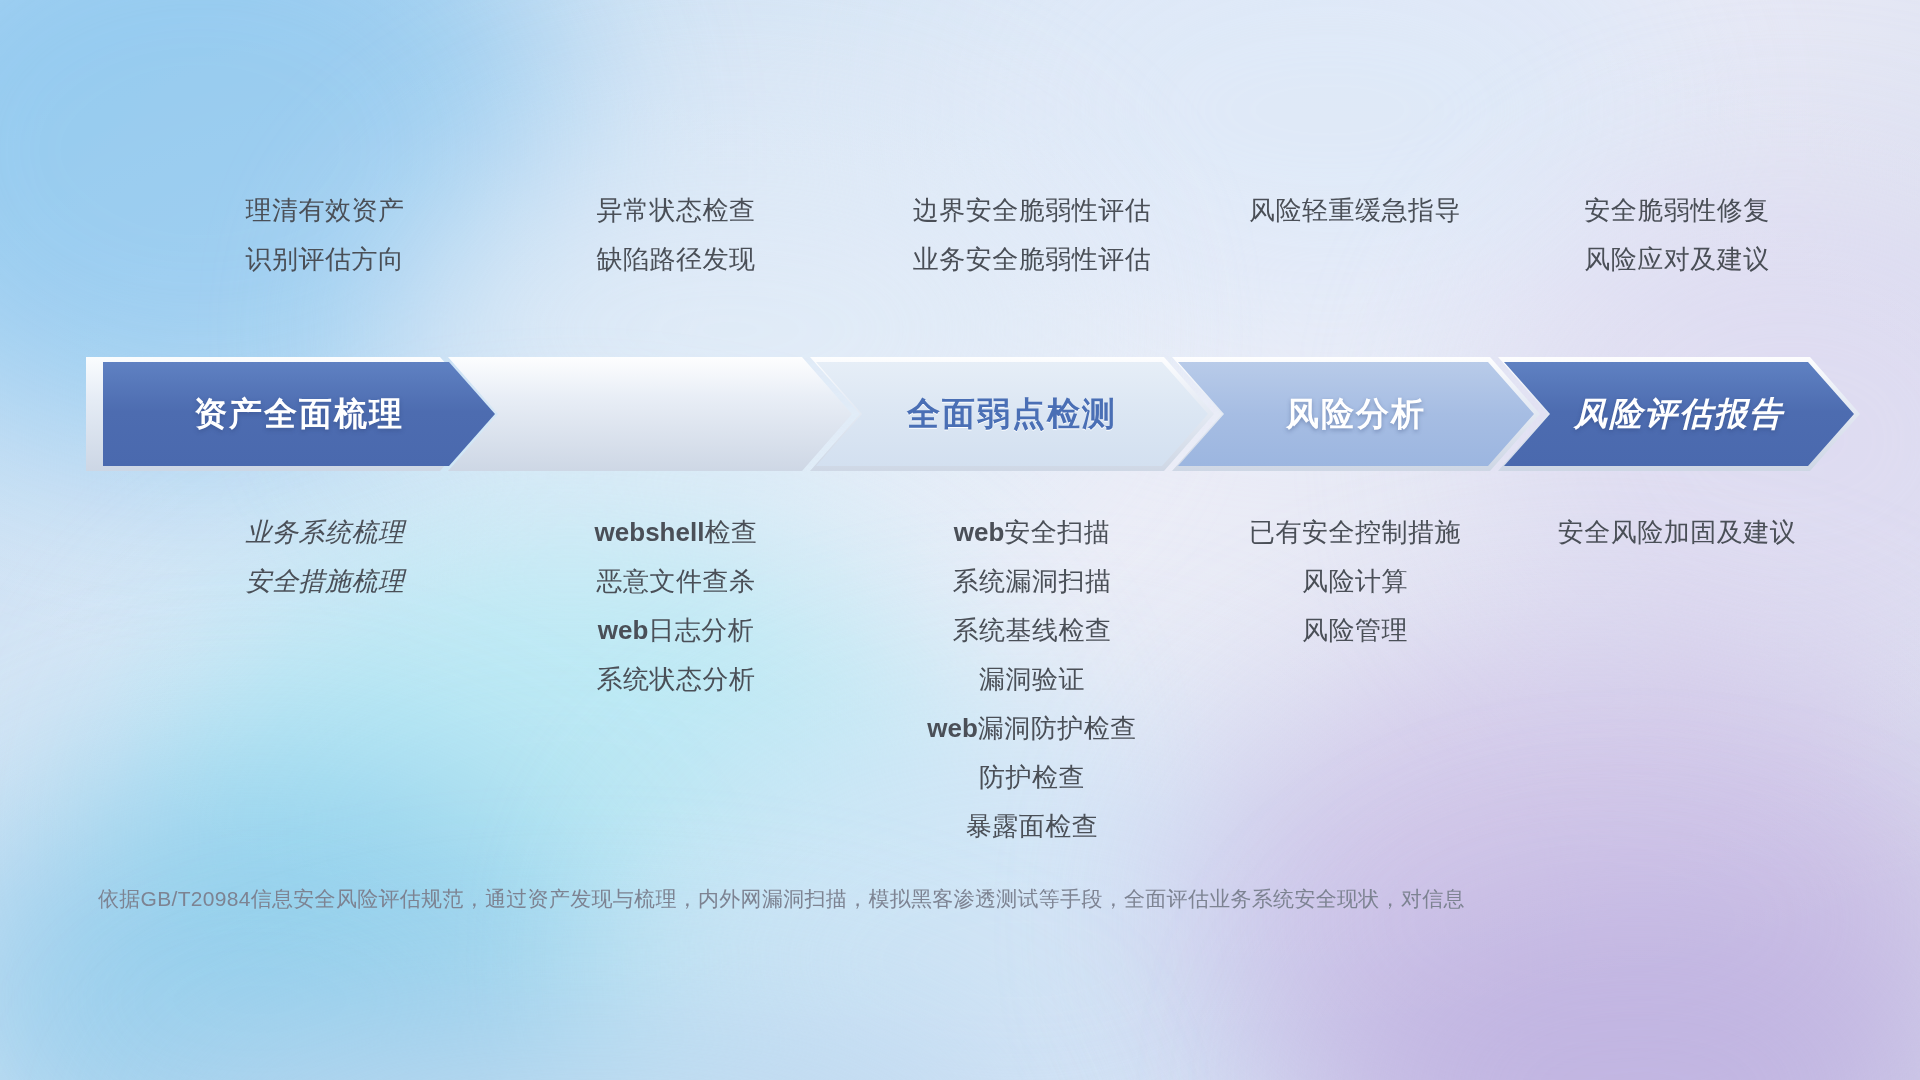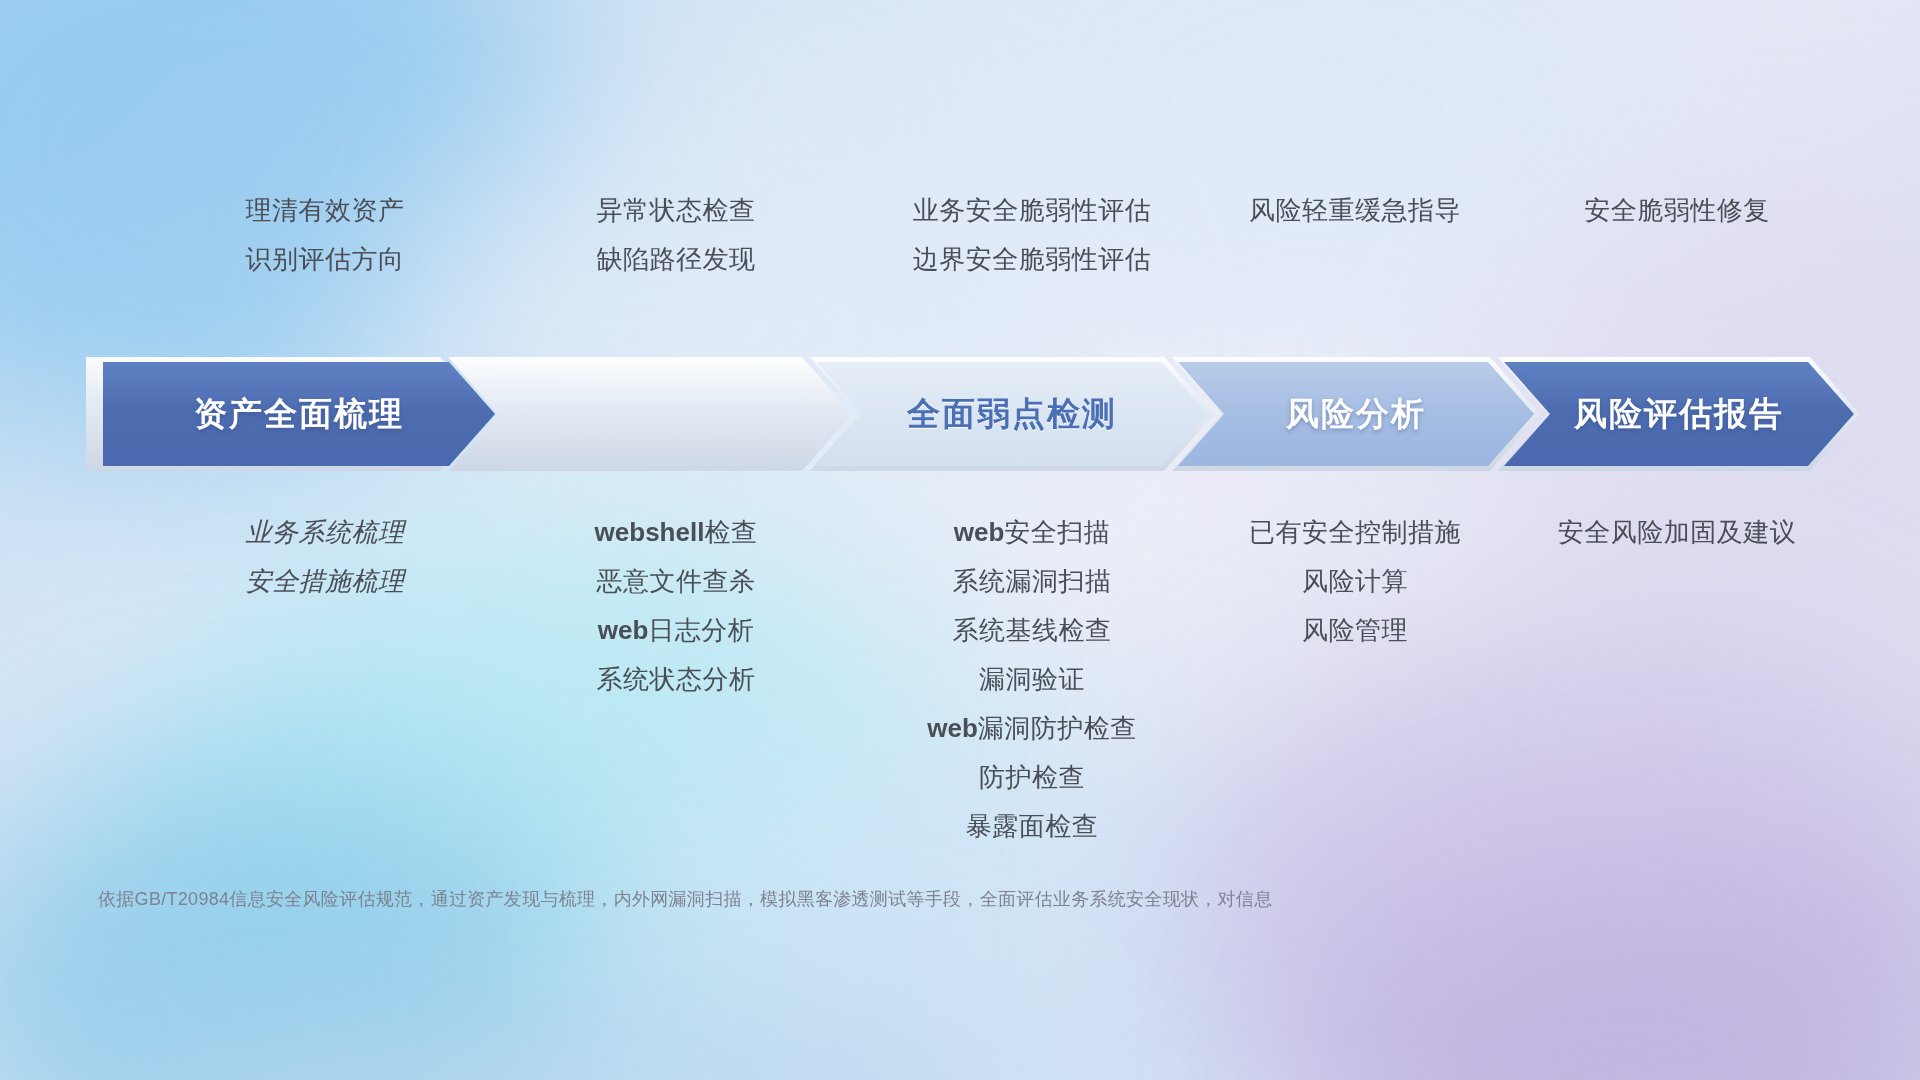"业务安全脆弱性评估" div.line { order: before "边界安全脆弱性评估" -> after "边界安全脆弱性评估" }
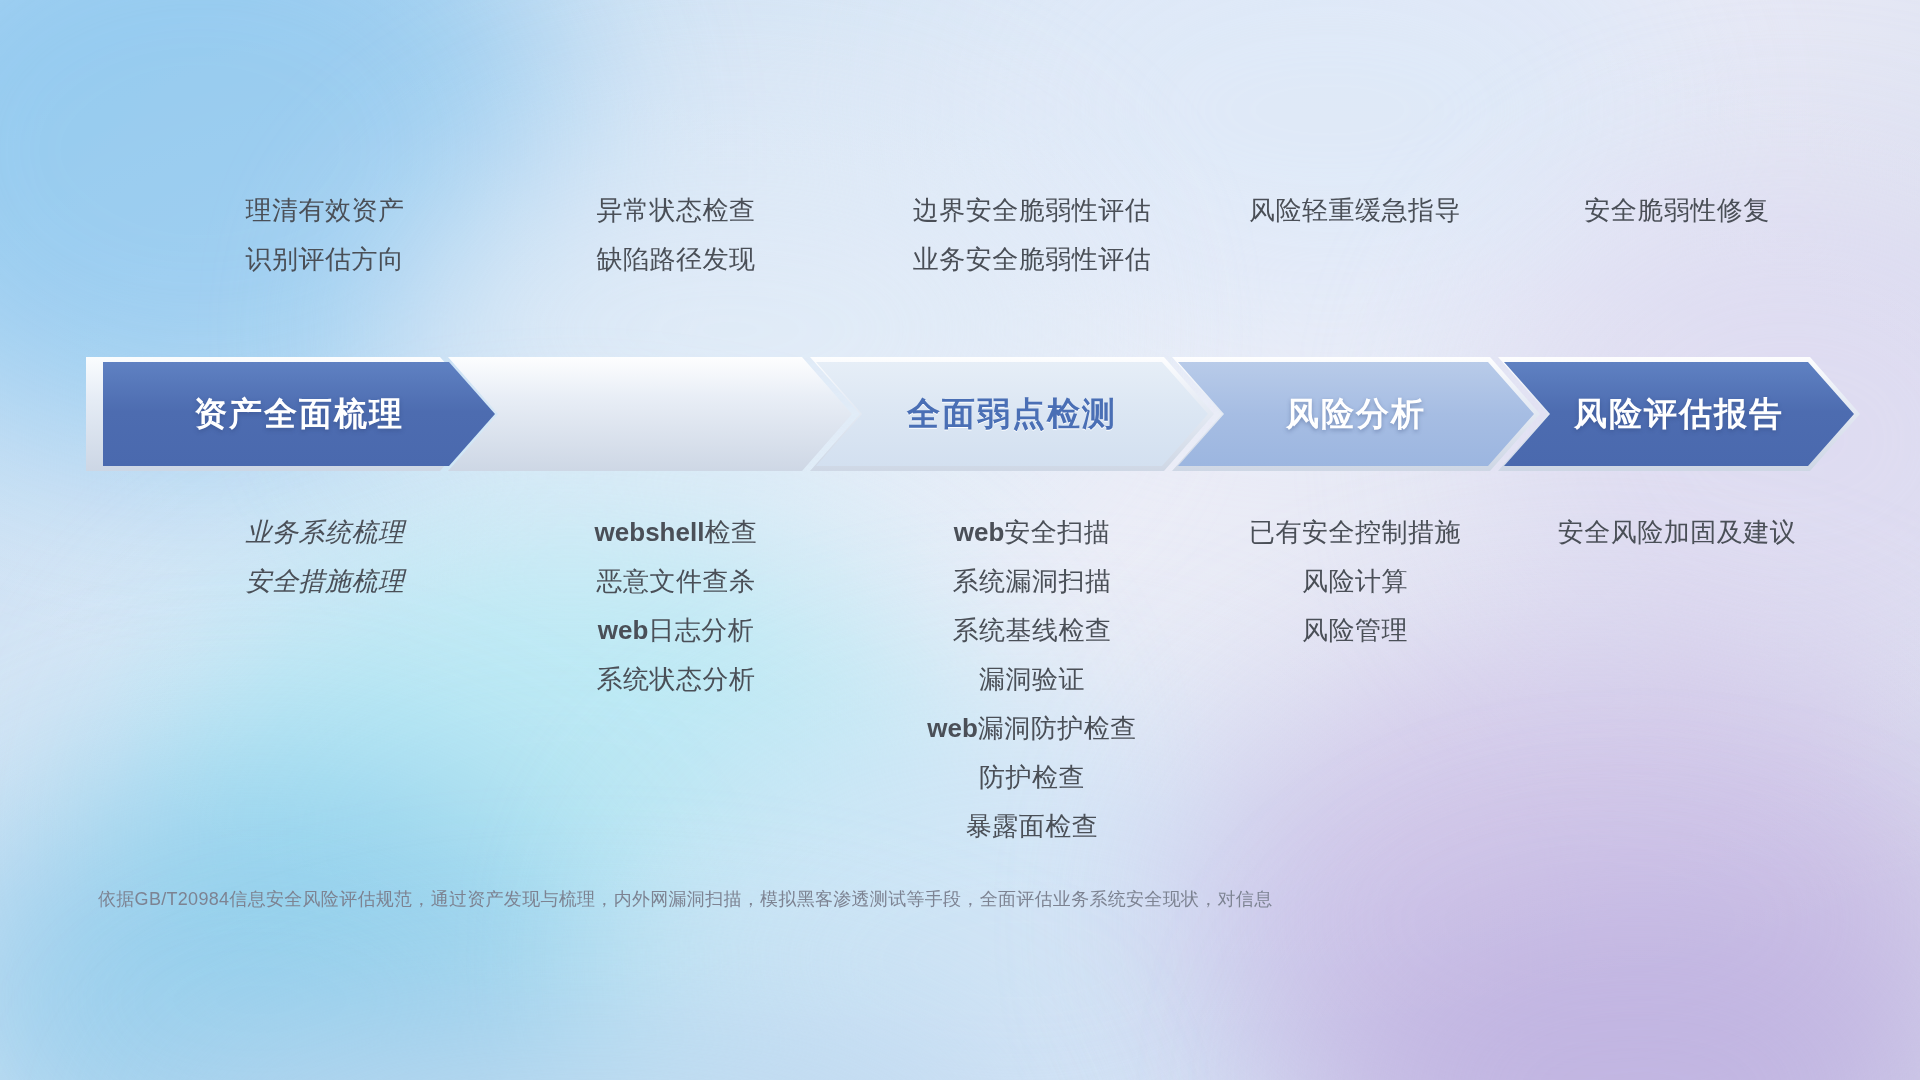"风险应对及建议" div.line { html: none -> <div>风险应对及建议</div> }
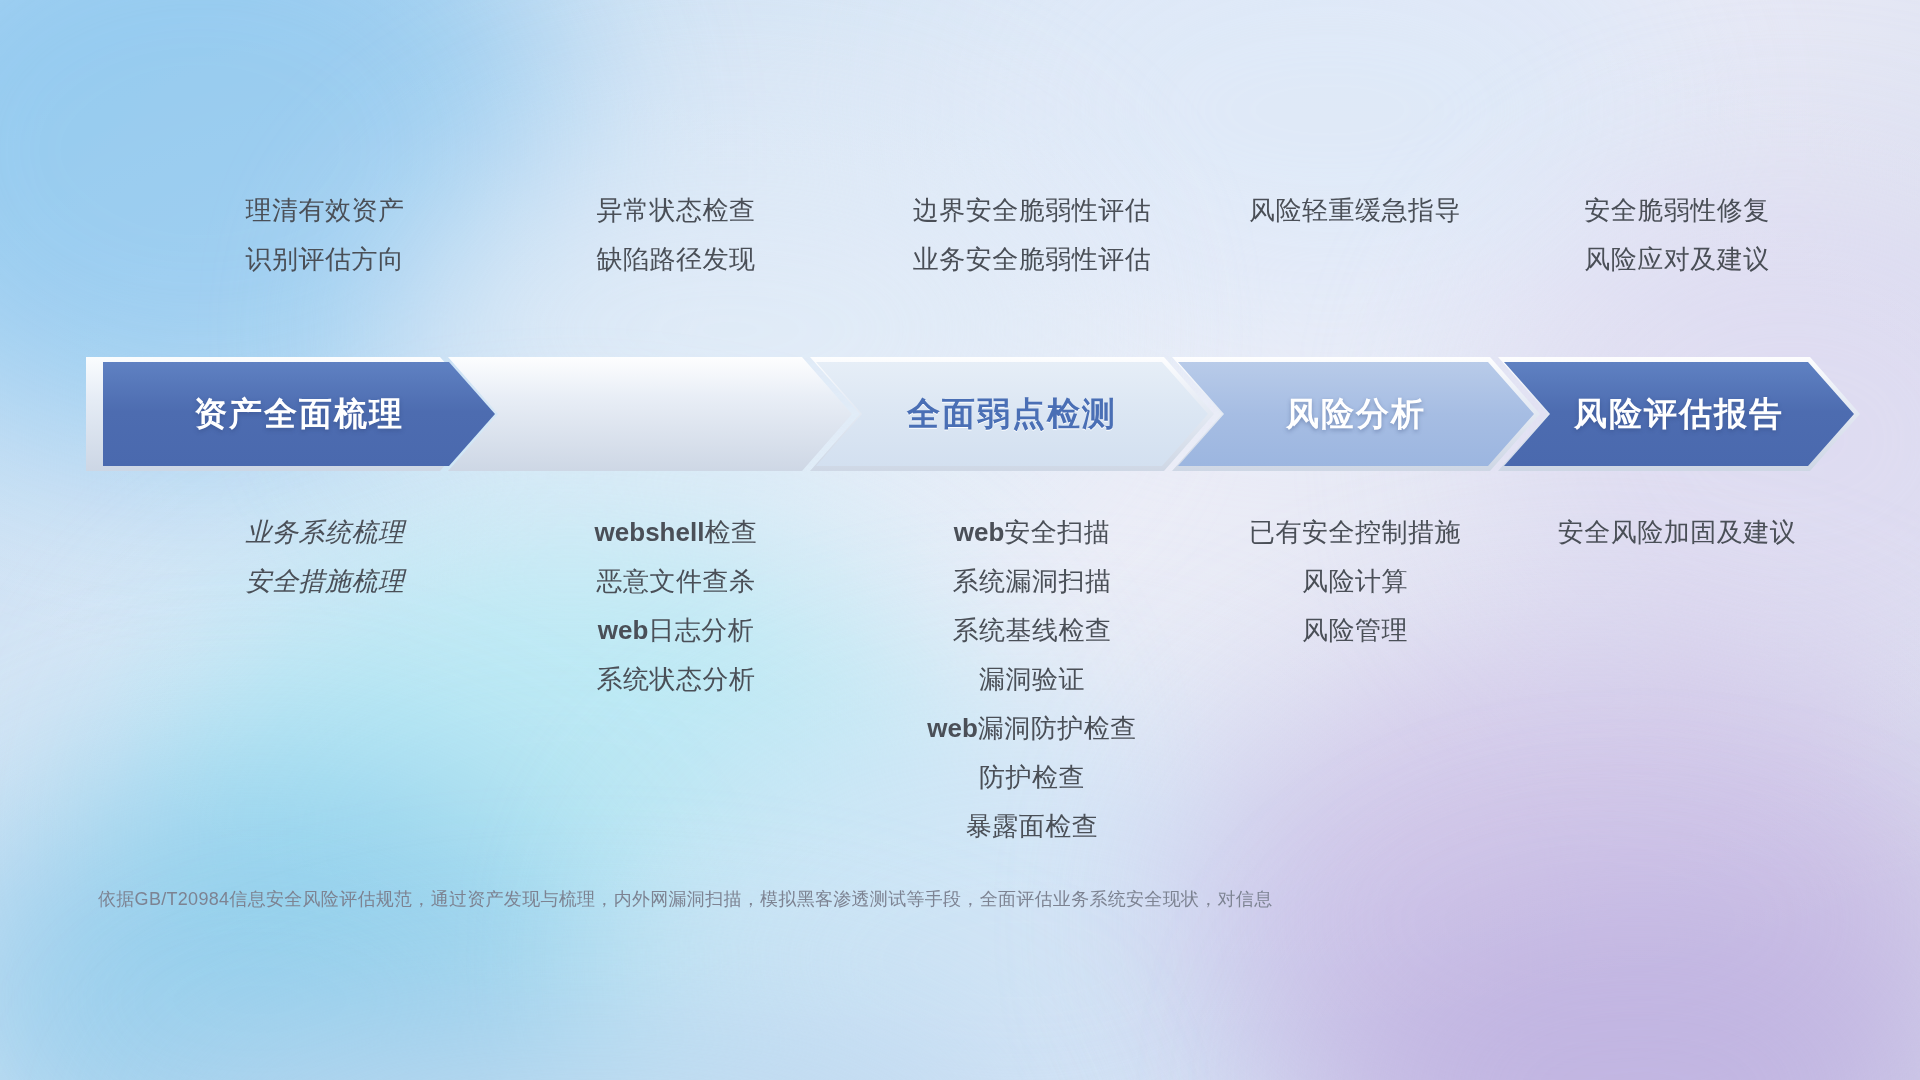"风险评估报告" div.chev { font-style: none -> italic }
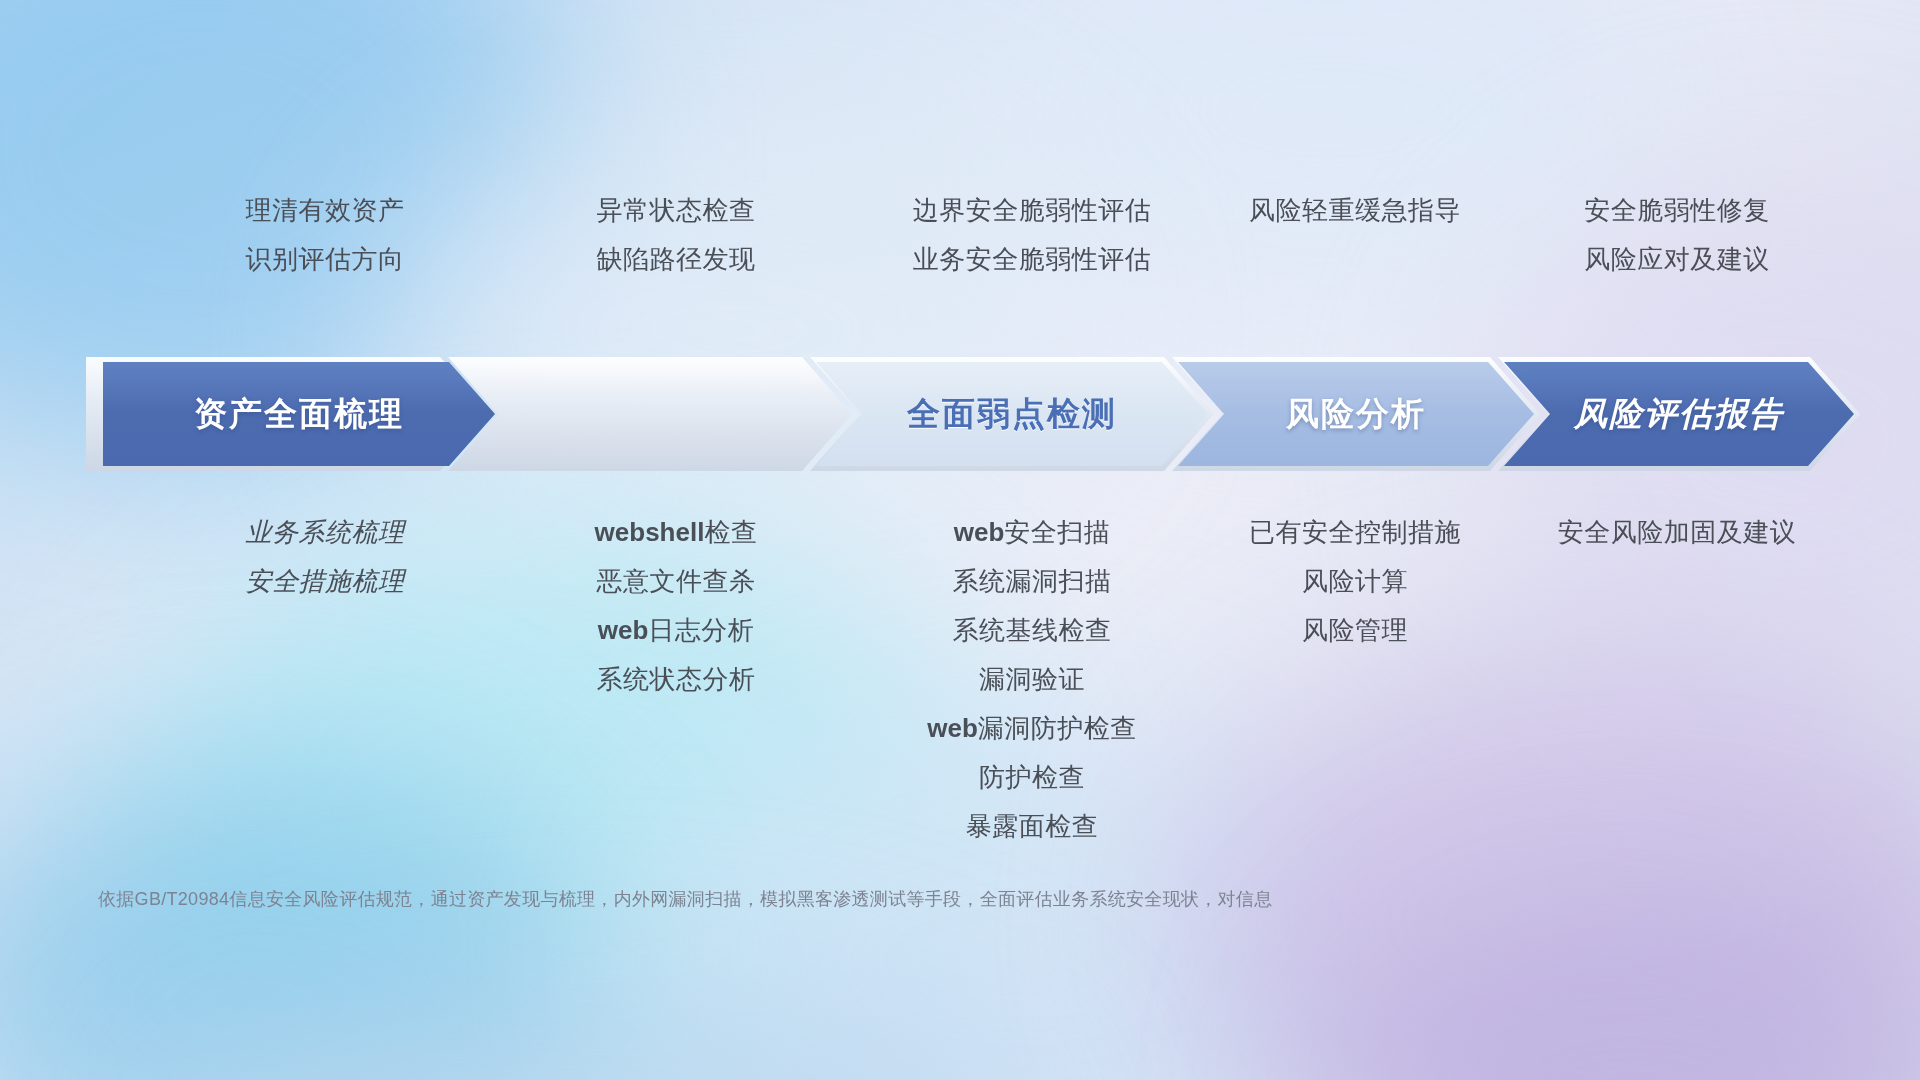"依据GB/T20984信息安全风险评估规范，通过资产发现与梳理，内外网漏洞扫描，" #footer { font-size: 18px -> 21px }
